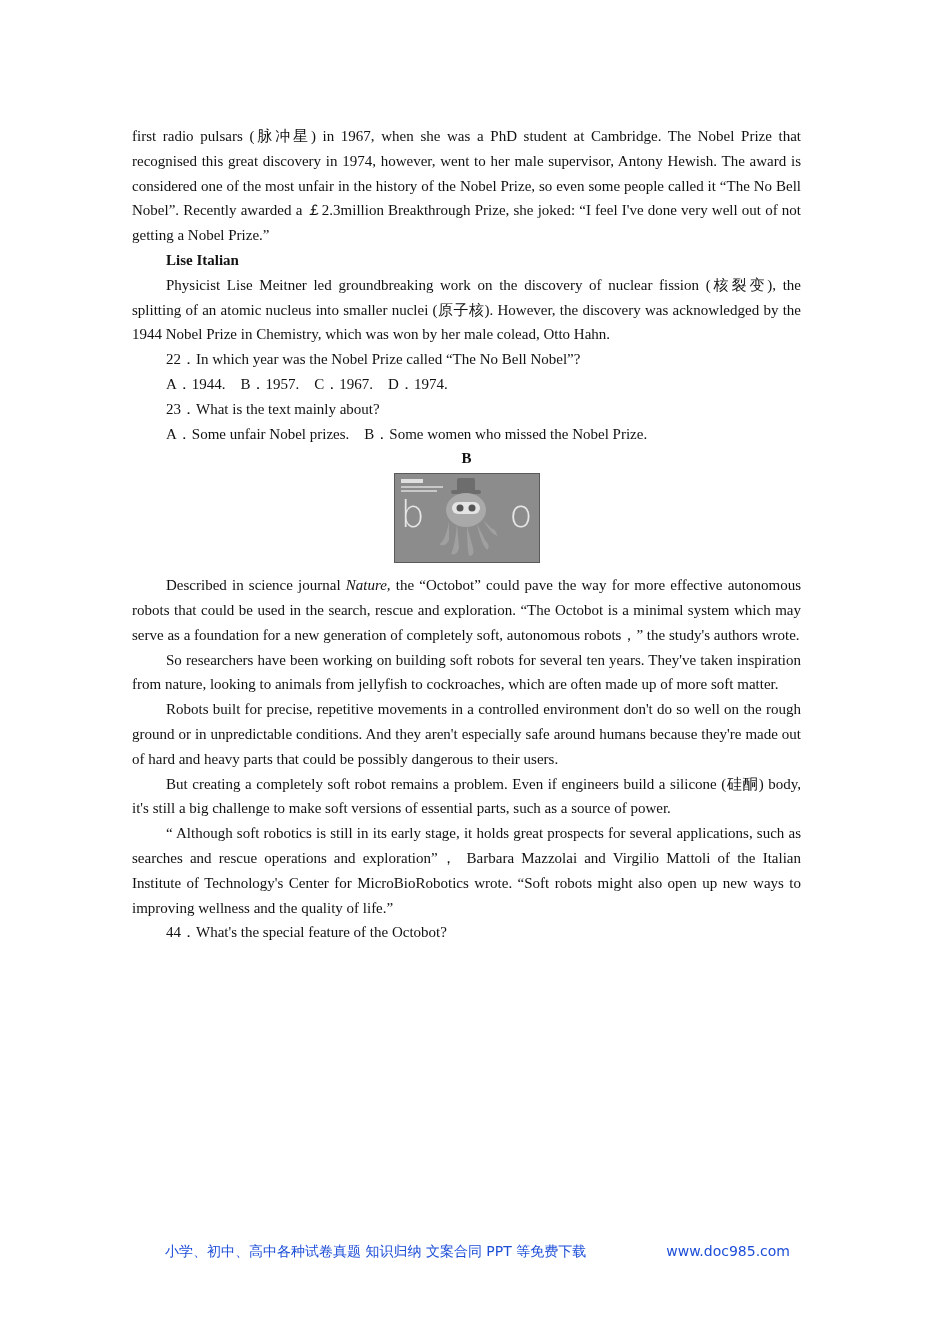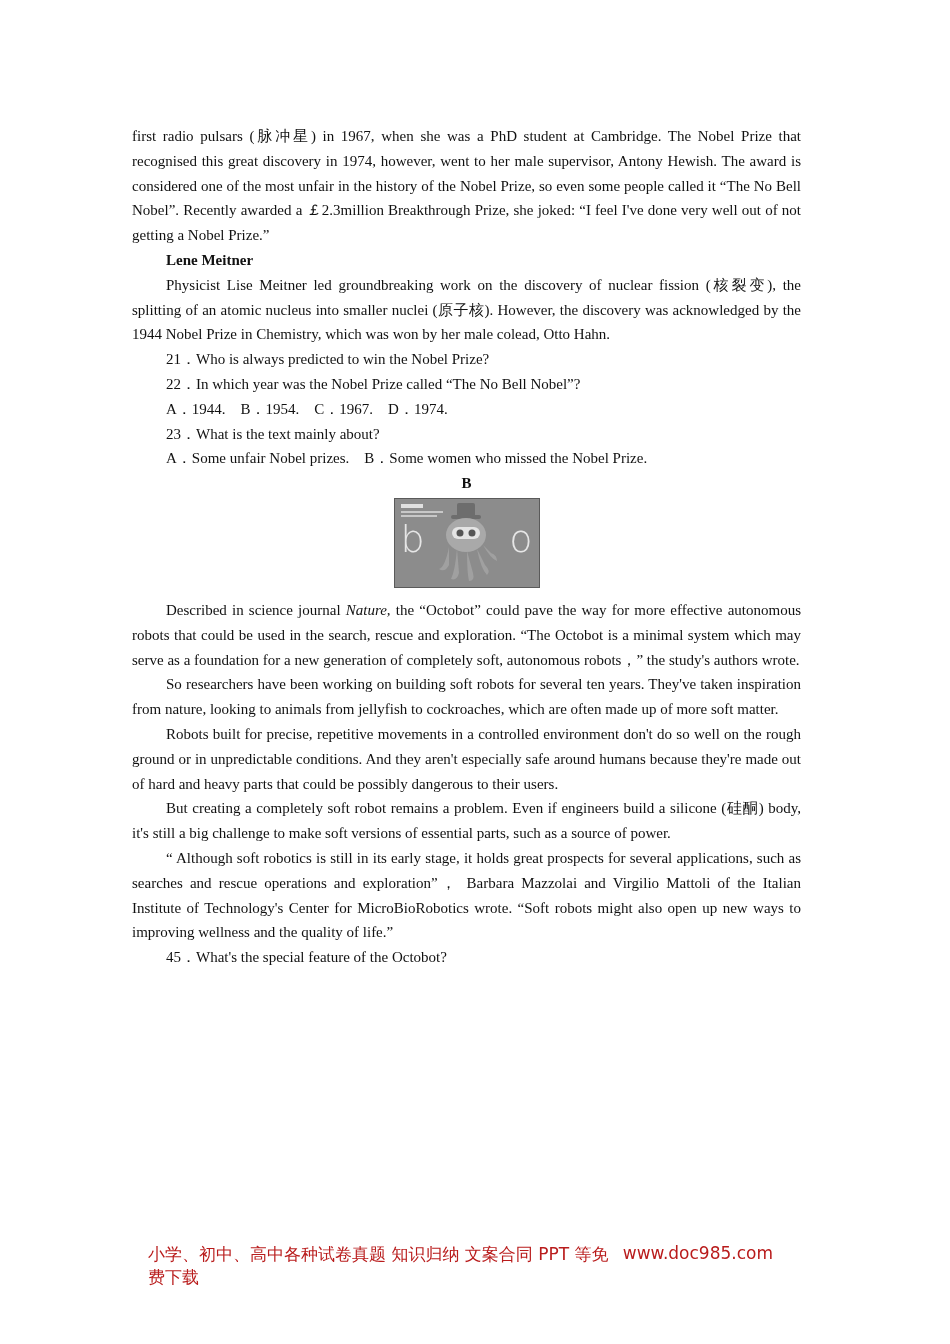"Lene Meitner" p.heading { text: Lene Meitner -> Lise Italian }
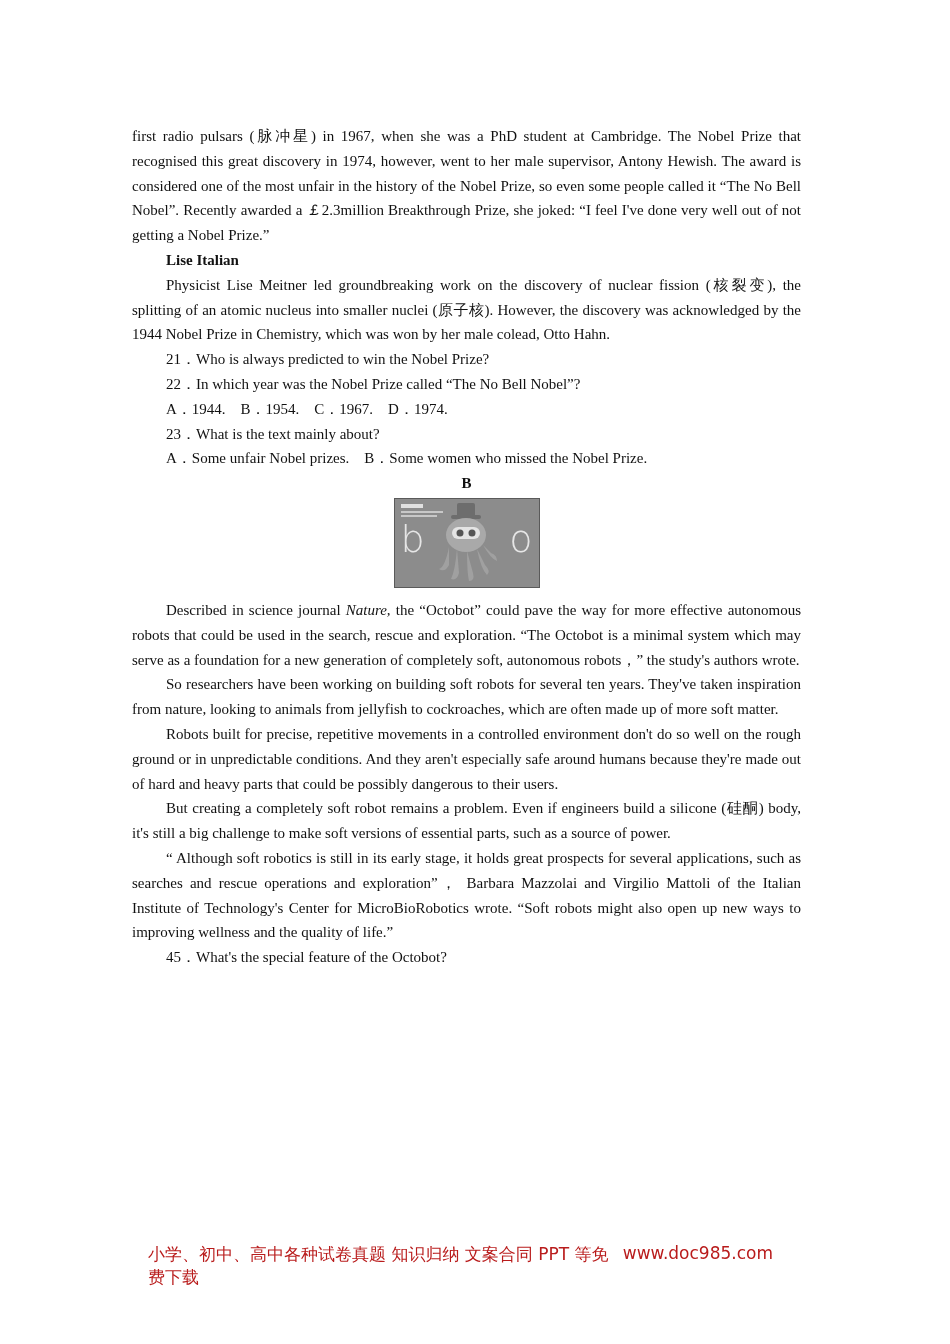"21．Who is always predicted to" p.q { html: <p><span>21．</span><span>Who is always predicted to win the Nobel Prize?</span></p> -> none }
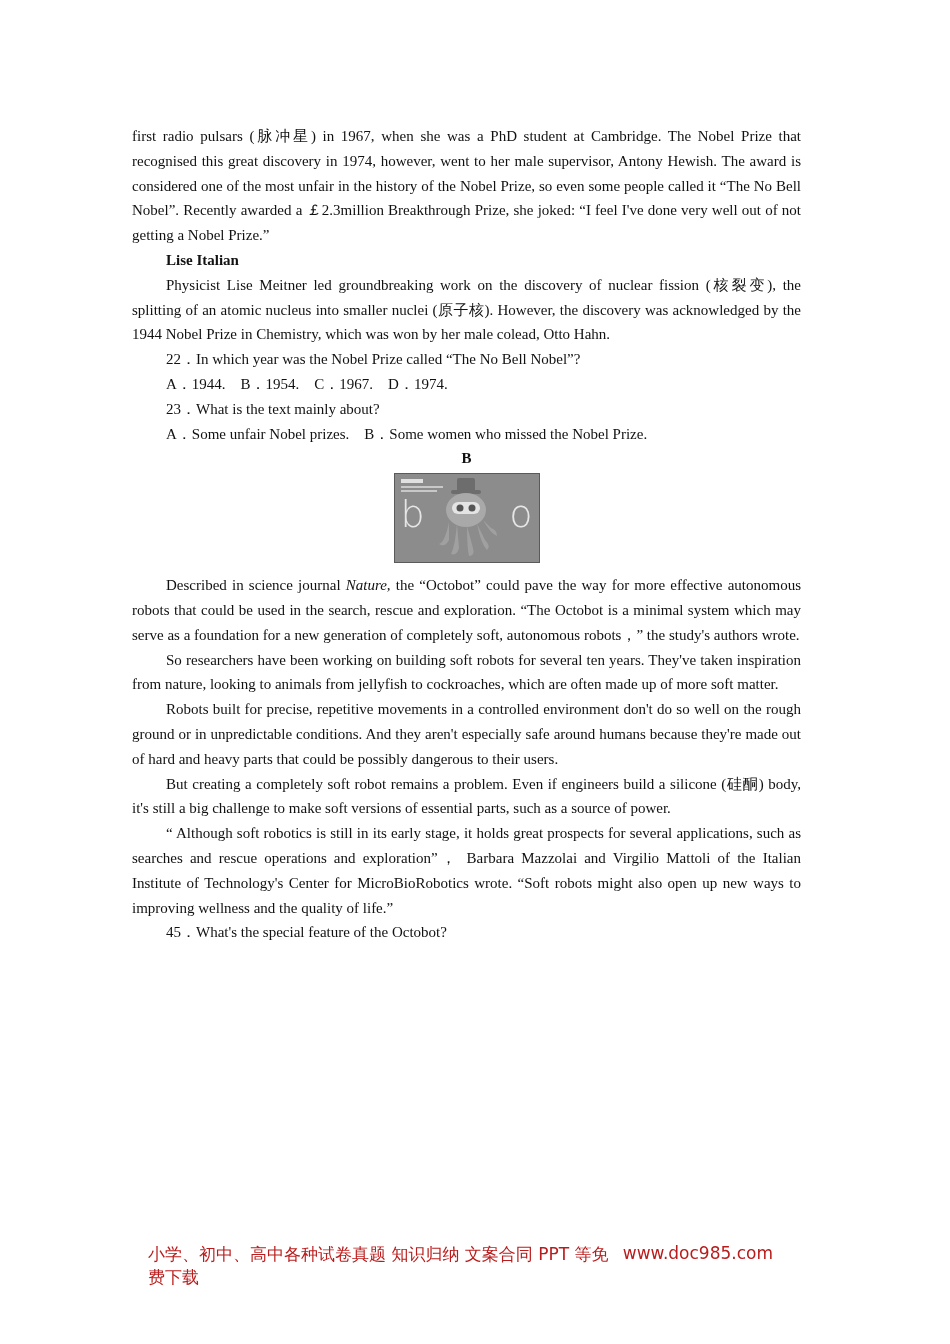"A．1944. B．1954. C．1967. D．1974." p.q { text: 1954 -> 1957 }
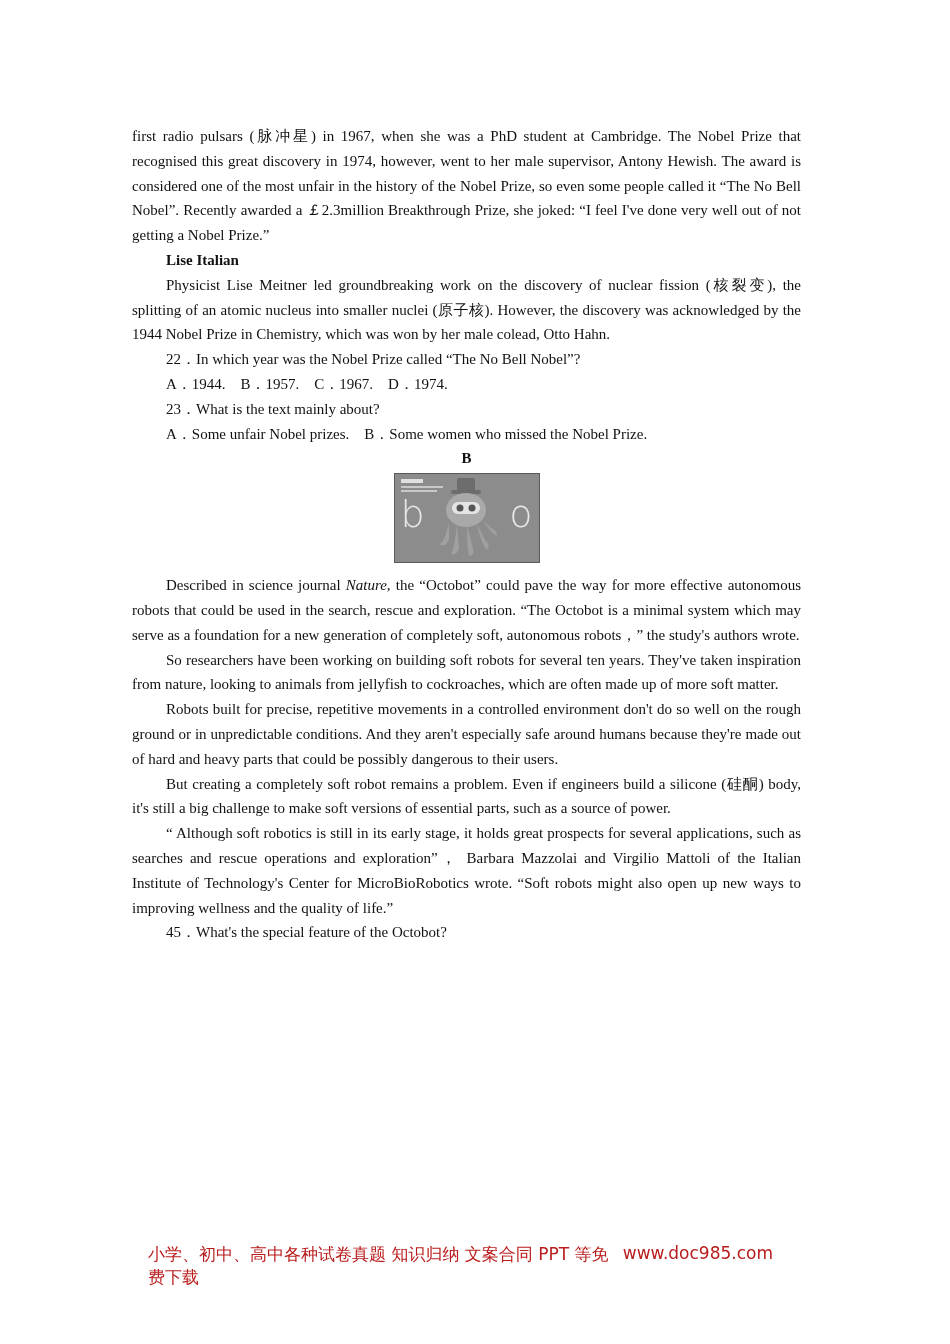"45．" span { text: 45 -> 44 }
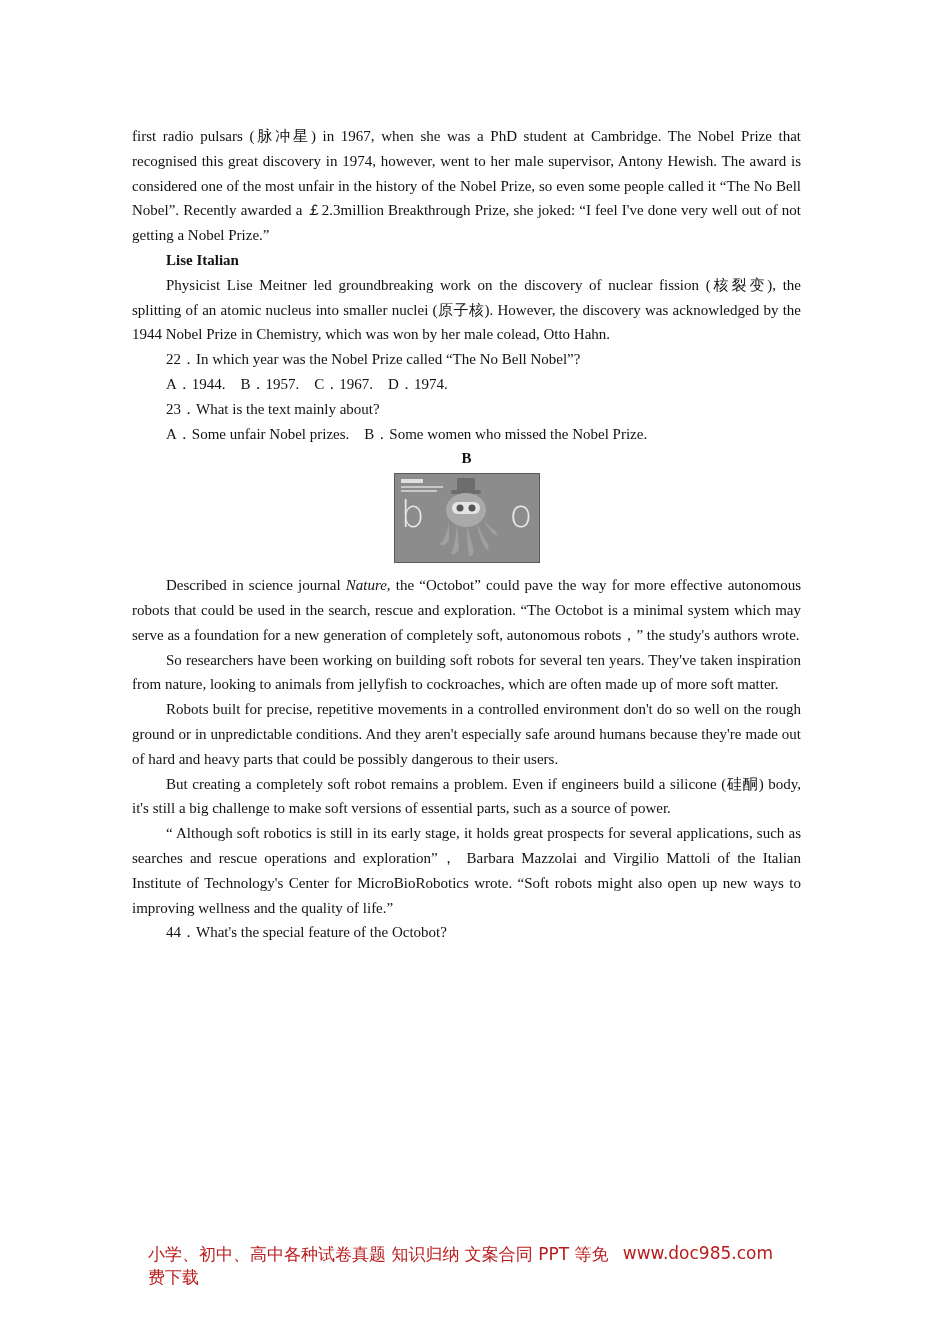"小学、初中、高中各种试卷真题 知识归纳 文案合同 PPT 等免费下载" .footer { color: #b91c1c -> #1d4ed8; font-size: 17px -> 14px; left: 148px -> 165px }
